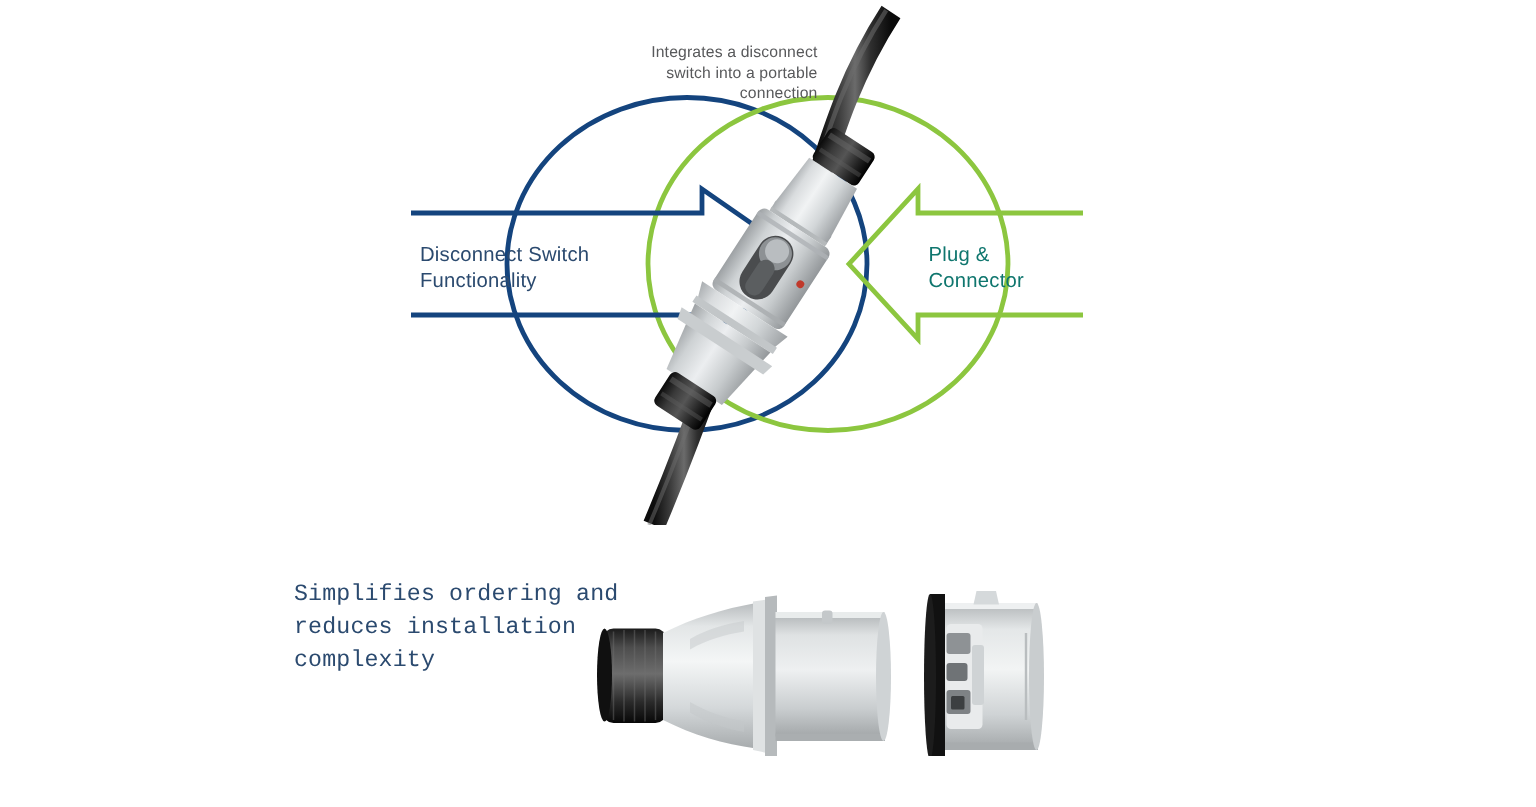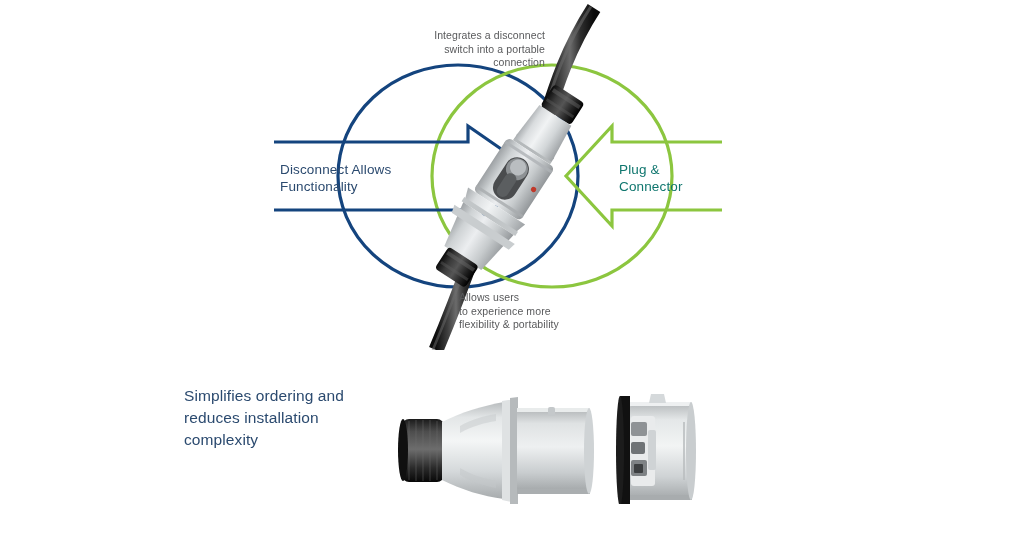"Disconnect Allows" div.arrow-label { text: Allows -> Switch }
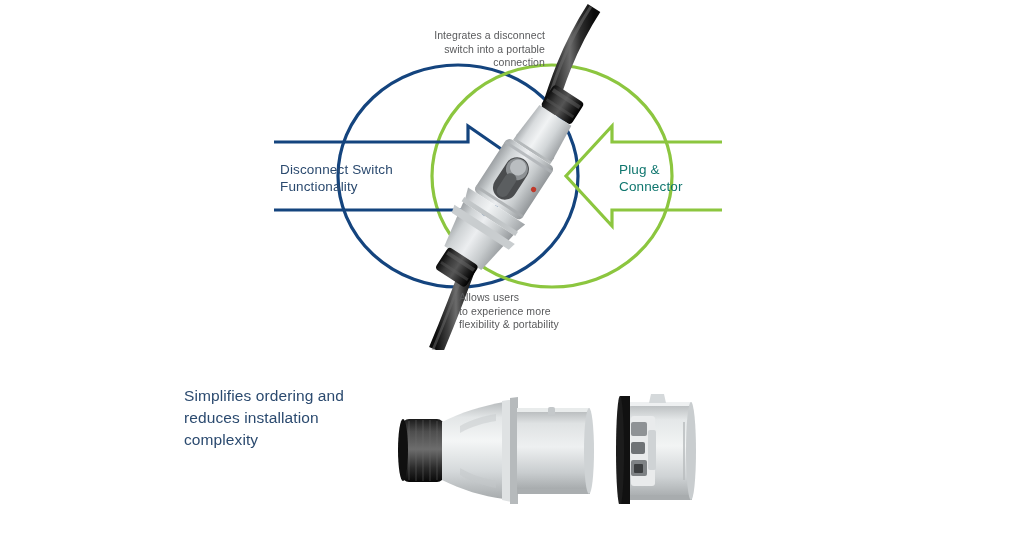"Allows users" div.callout { html: <div>Allows users to experience more flexibility &amp; portability</div> -> none }
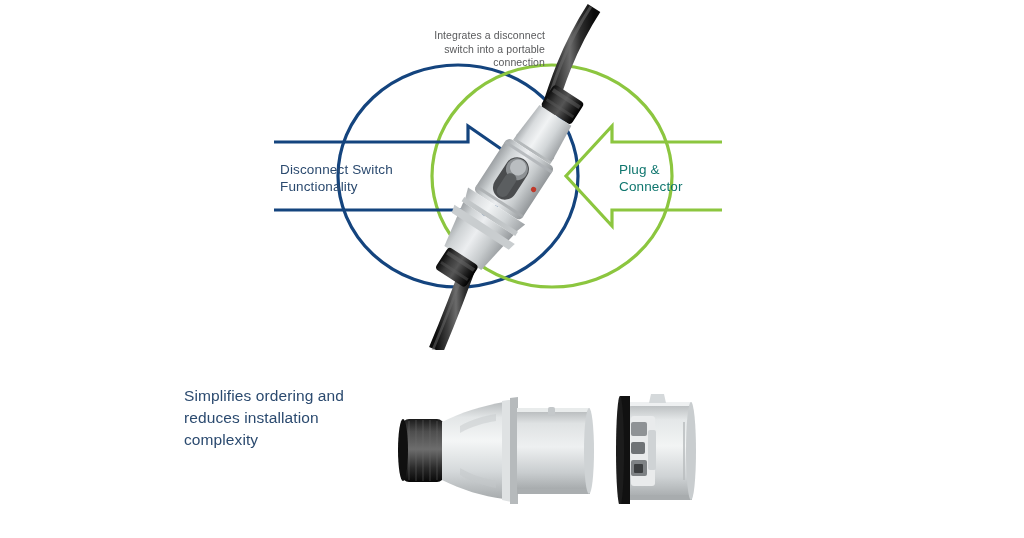"Simplifies ordering and" #bottom-headline { font-family: none -> Liberation Mono, monospace; left: 184px -> 196px }
